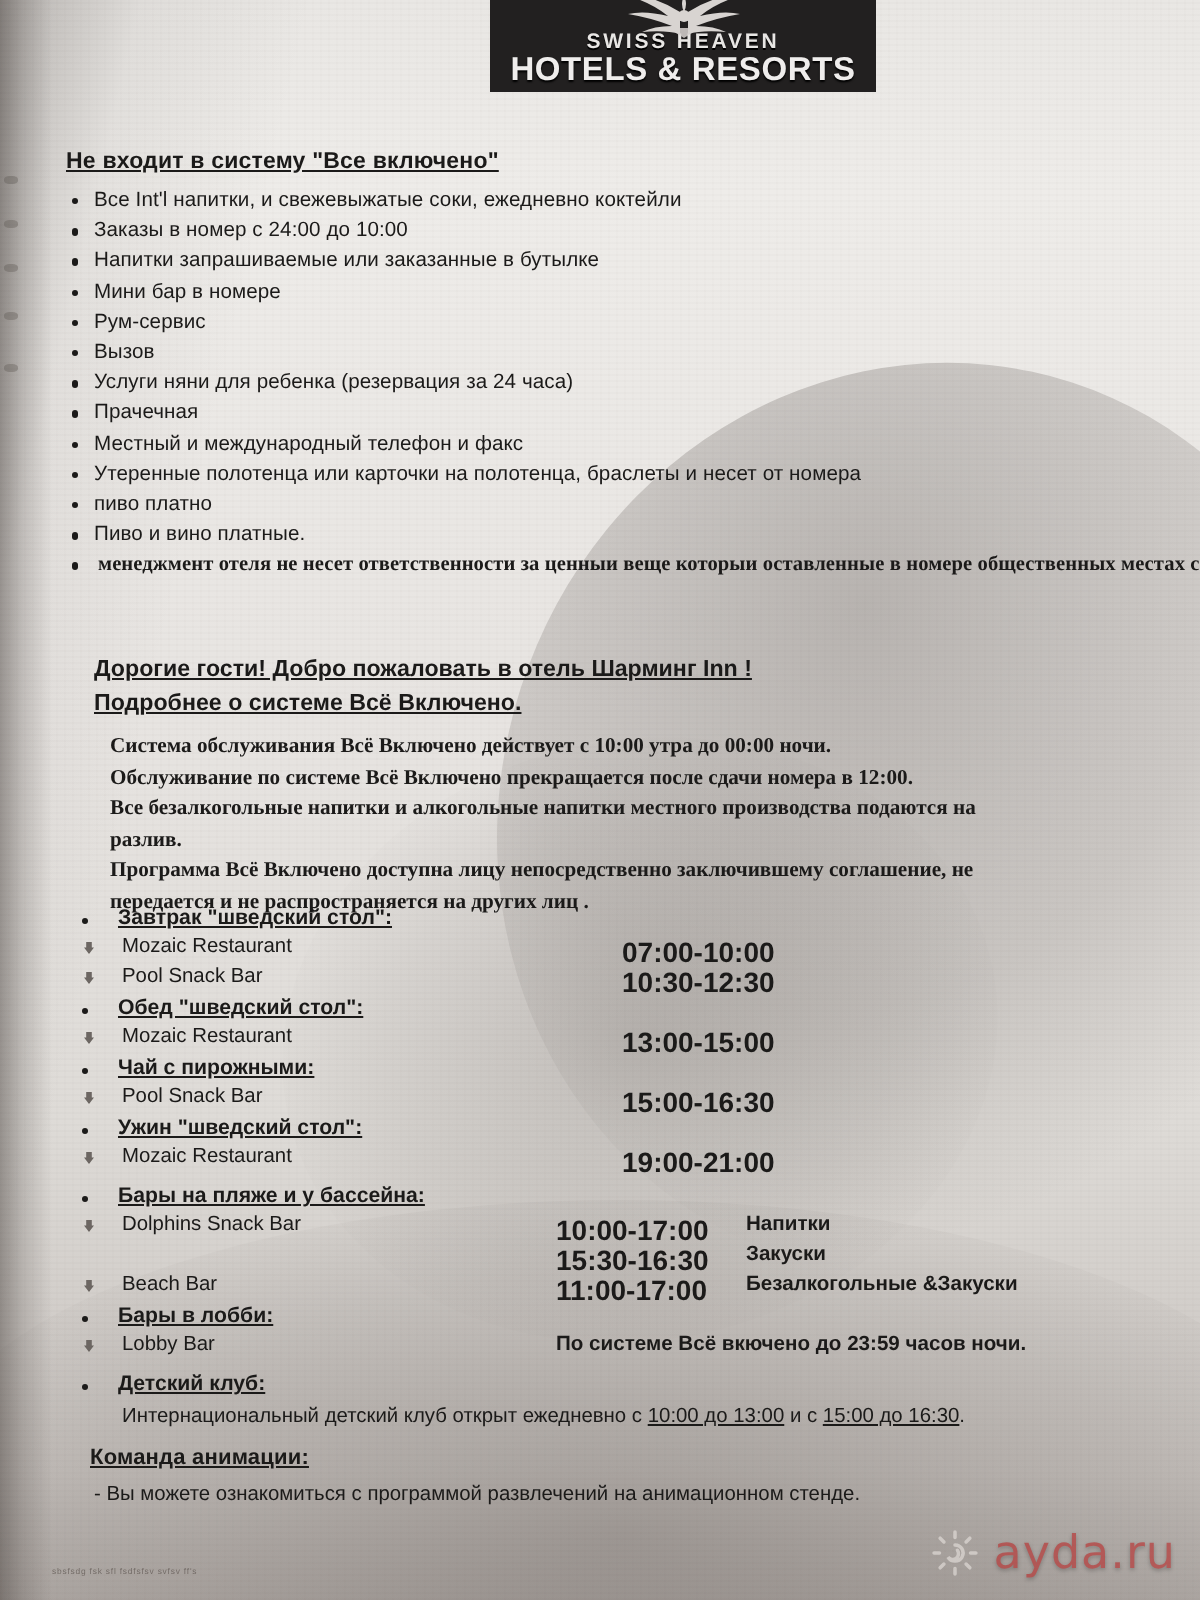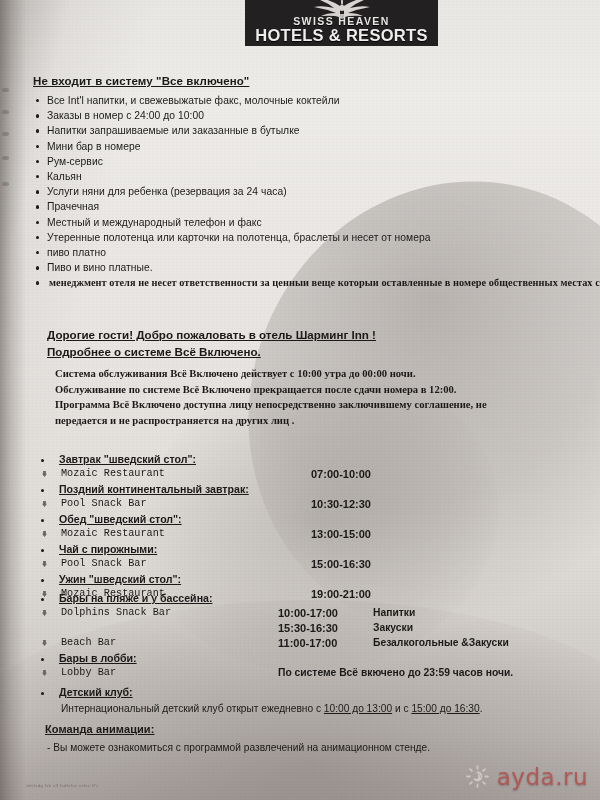"Все Int'l напитки, и свежевыжатые" li { text: факс, молочные -> соки, ежедневно }
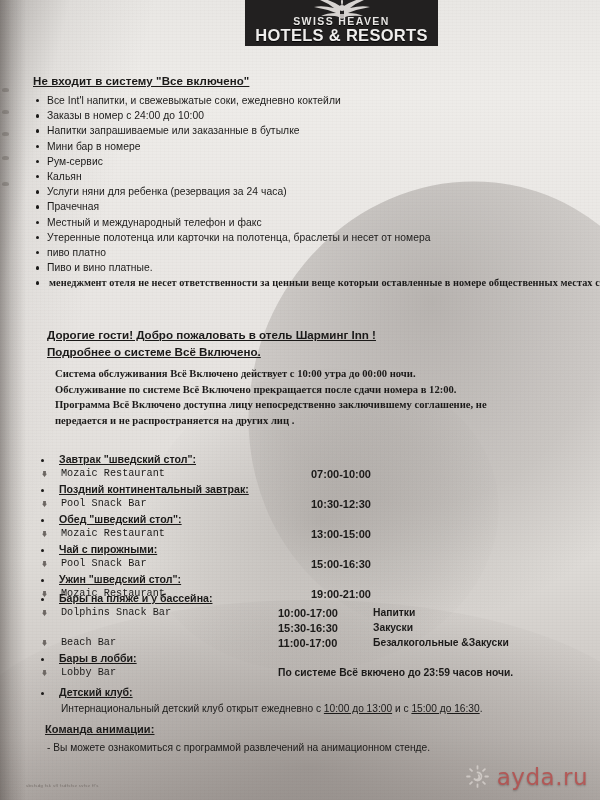"Кальян" li { text: Кальян -> Вызов }
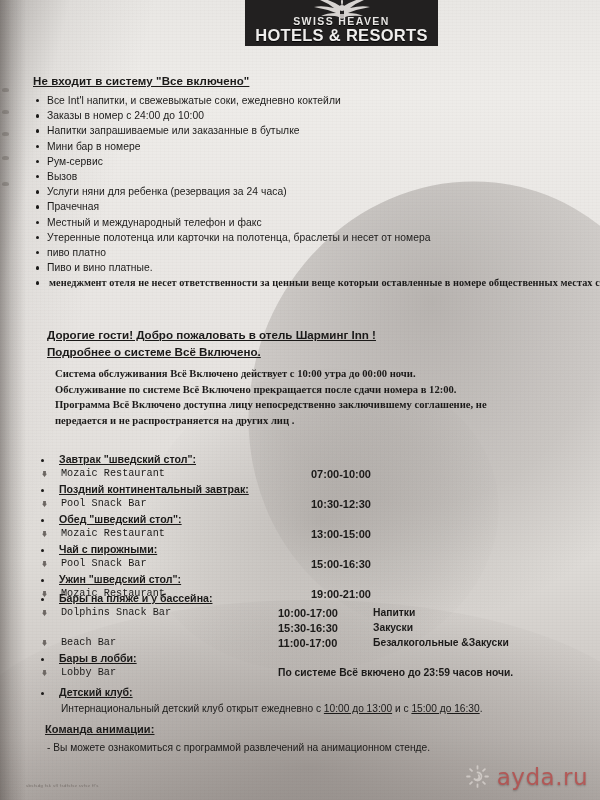"Все безалкогольные напитки и алкогольные" div { html: none -> <div>Все безалкогольные напитки и алкогольные напитки местного производства подаются на</div> }
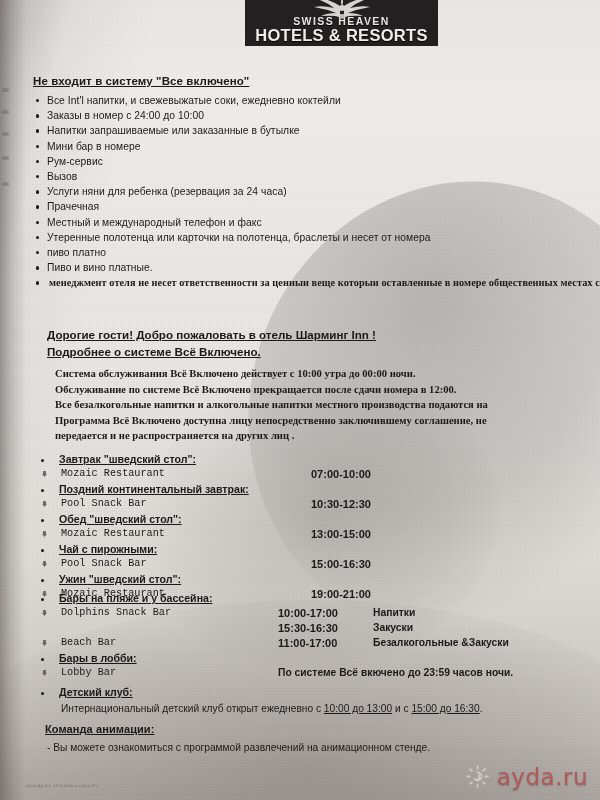"разлив." div { html: none -> <div>разлив.</div> }
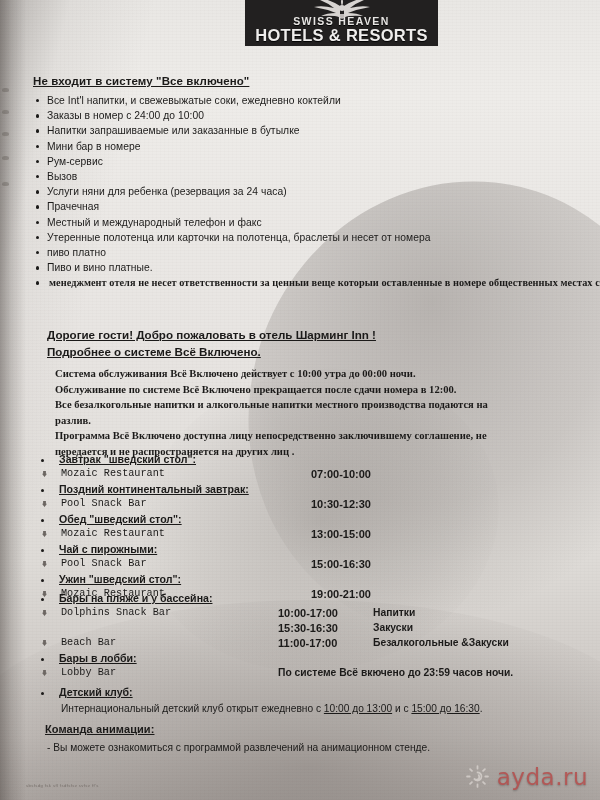"Mozaic Restaurant" .ven { font-family: Liberation Mono, monospace -> none }
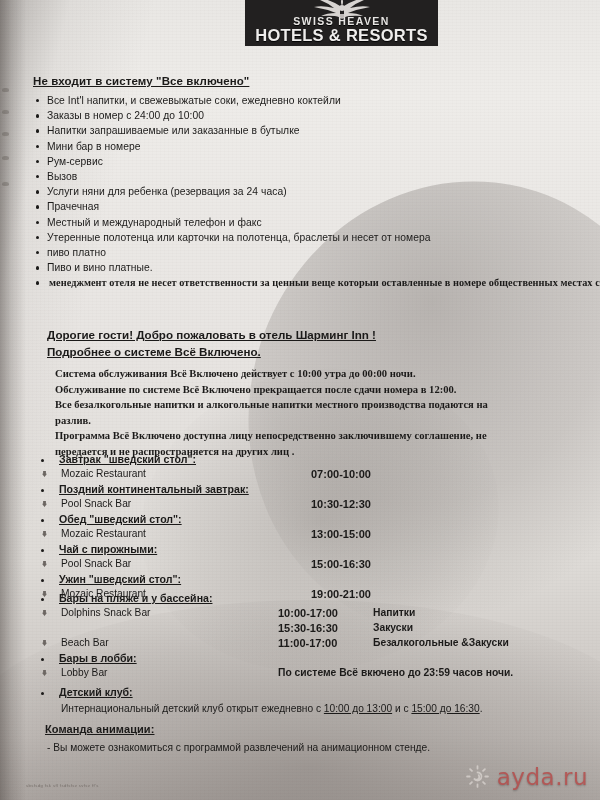"07:00-10:00" .tm { font-size: 11px -> 14px }
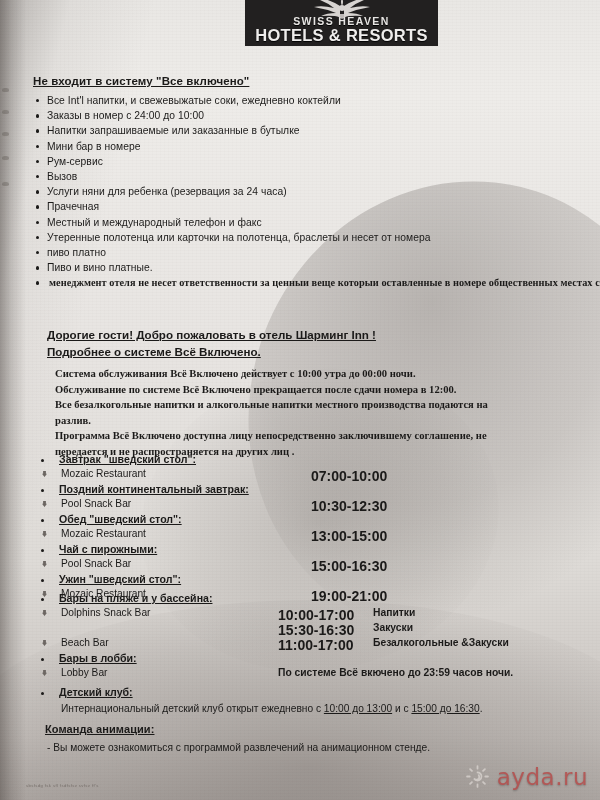"Поздний континентальный завтрак:" div.row { html: <div> <span>Поздний континентальный завтрак:</span> </div> -> none }
